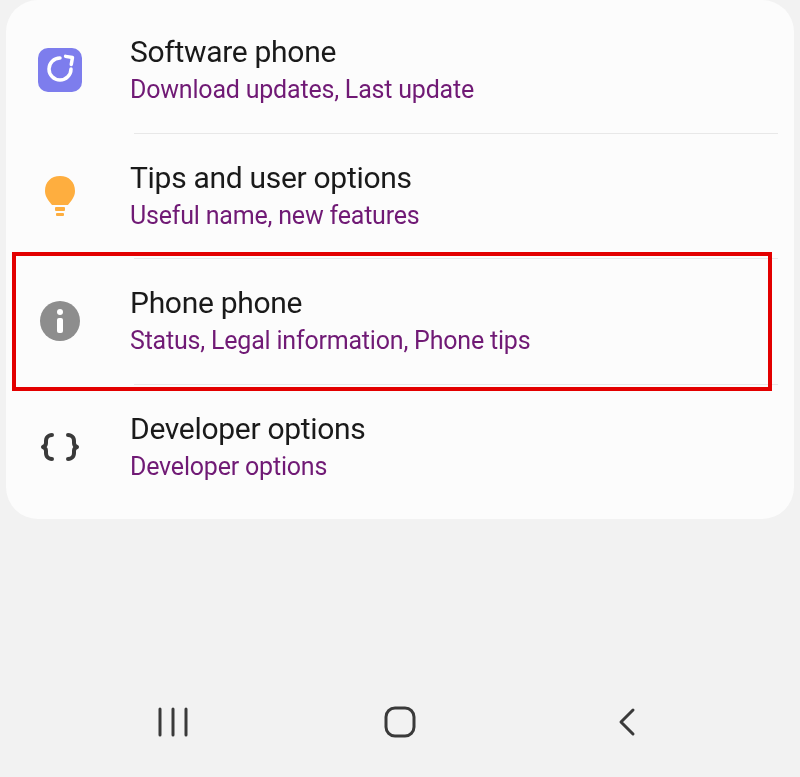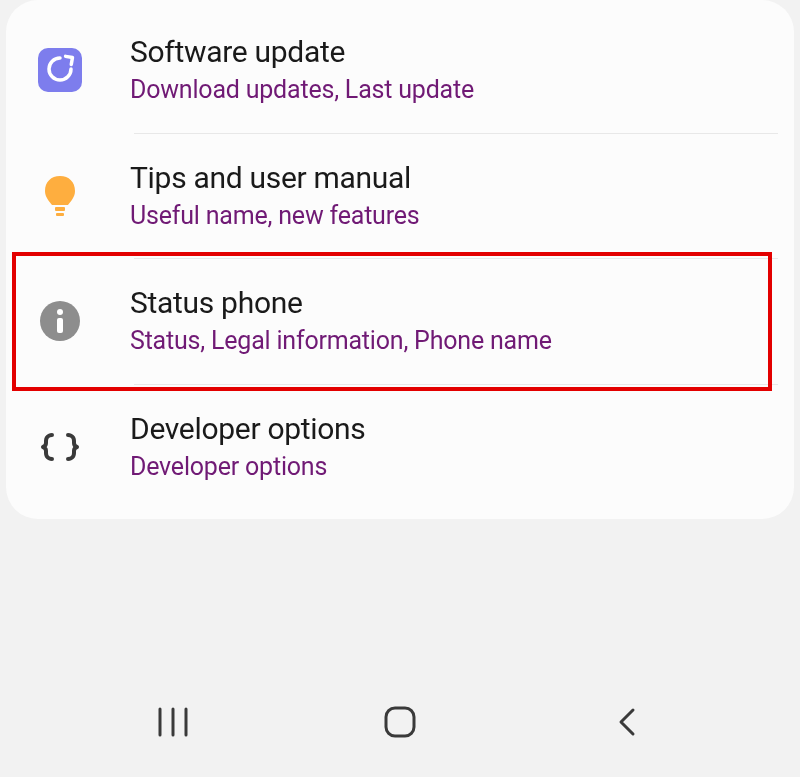"Software update" div.item-title { text: update -> phone }
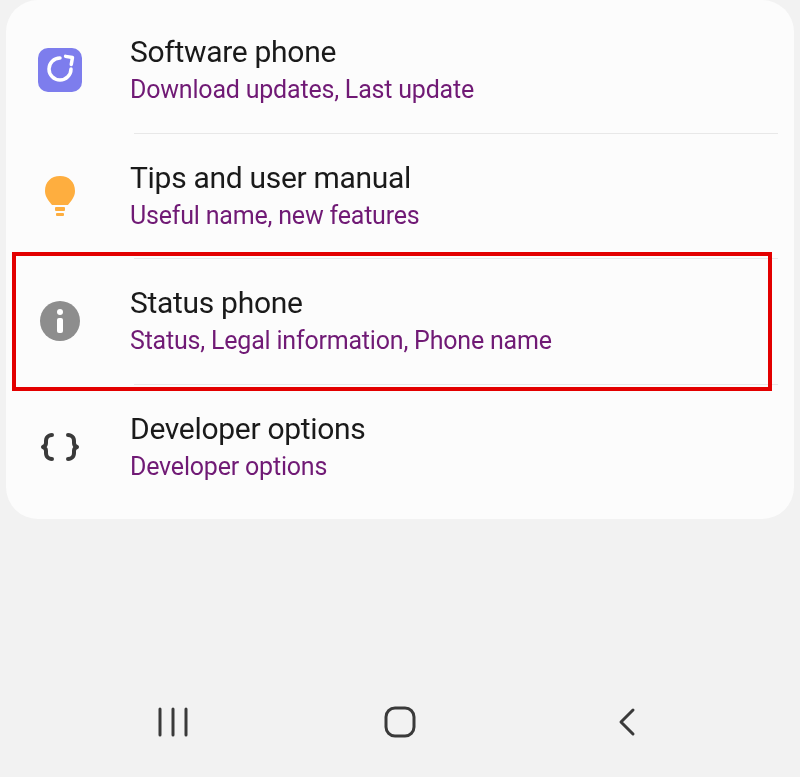"Tips and user manual" div.item-title { text: manual -> options }
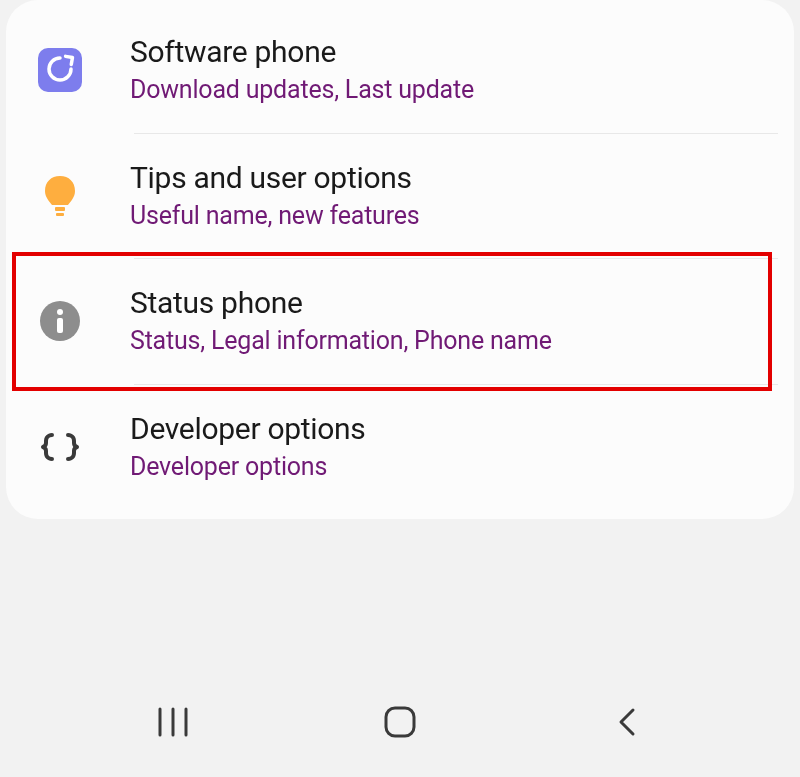"Status phone" div.item-title { text: Status -> Phone }
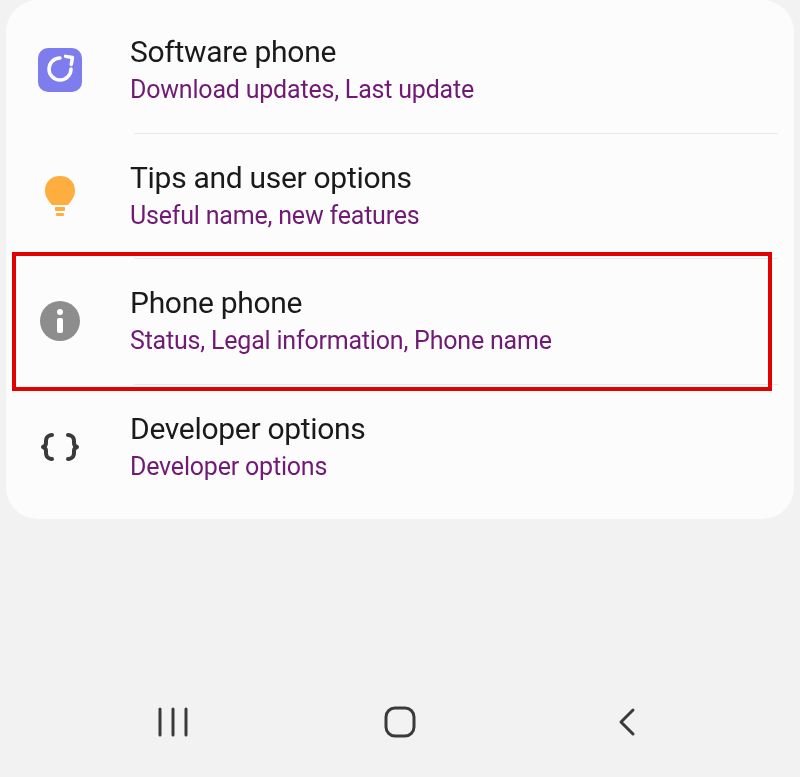"Status, Legal information, Phone name" div.item-subtitle { text: name -> tips }
